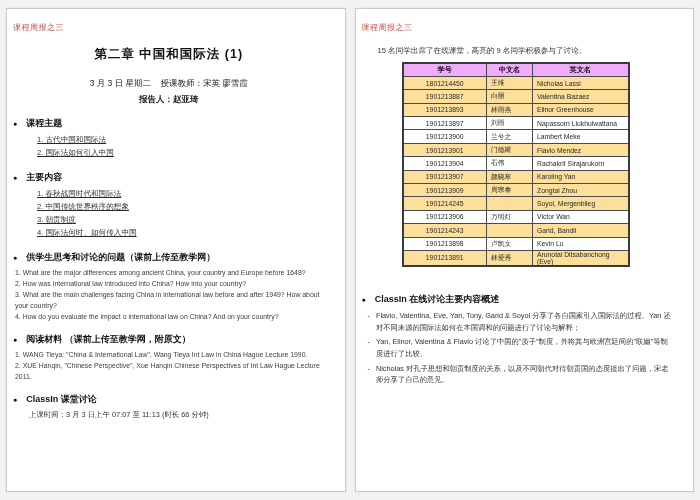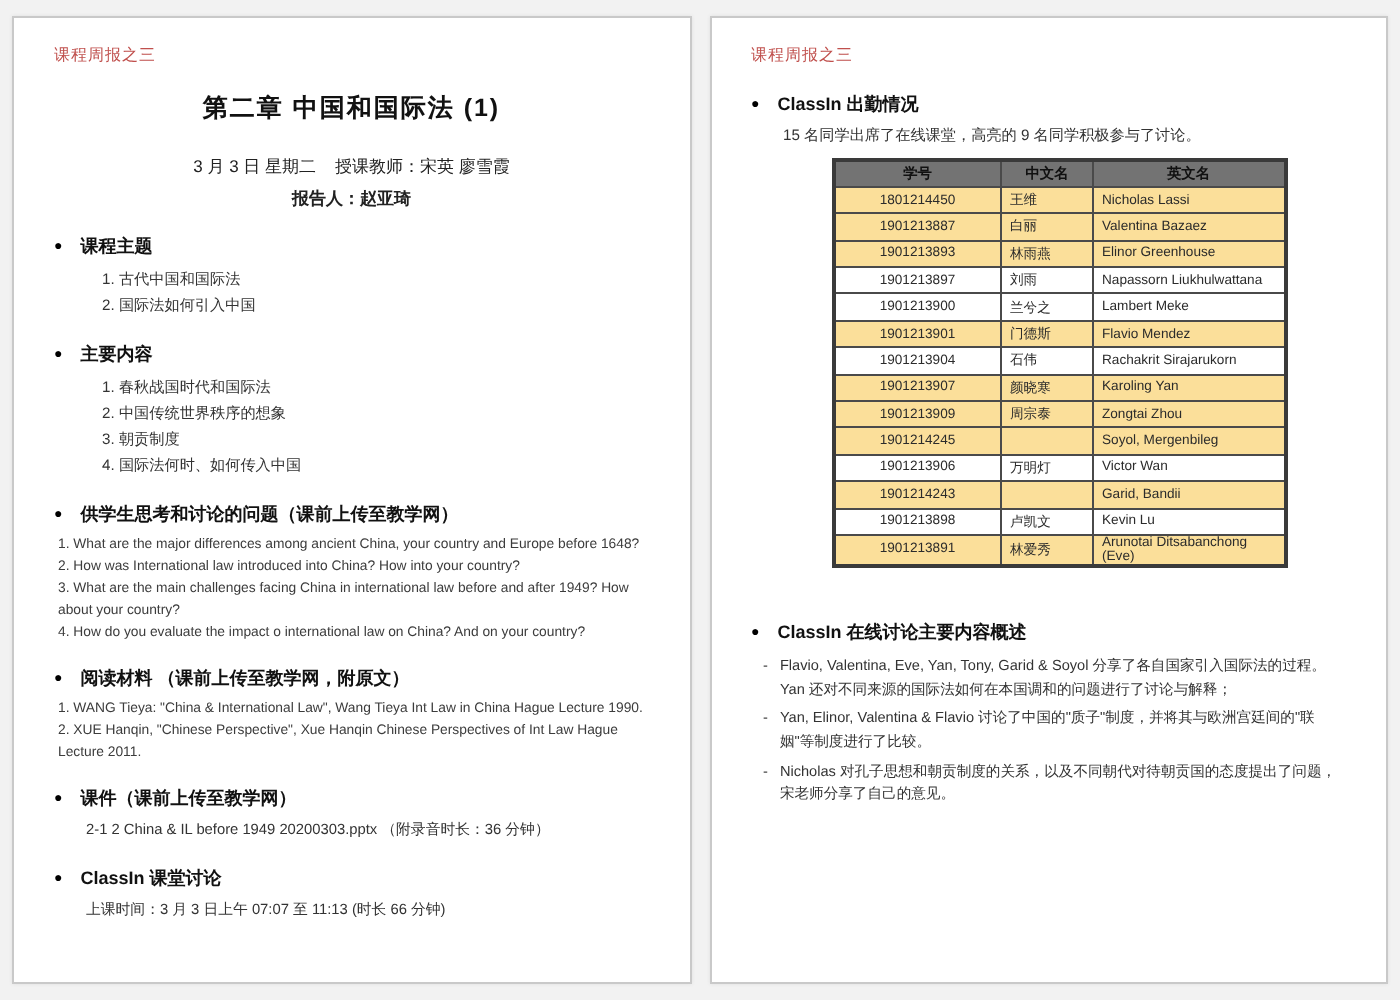"课程周报之三" .page { padding: 13px 20px 10px 20px -> 13px 20px 10px 6px }
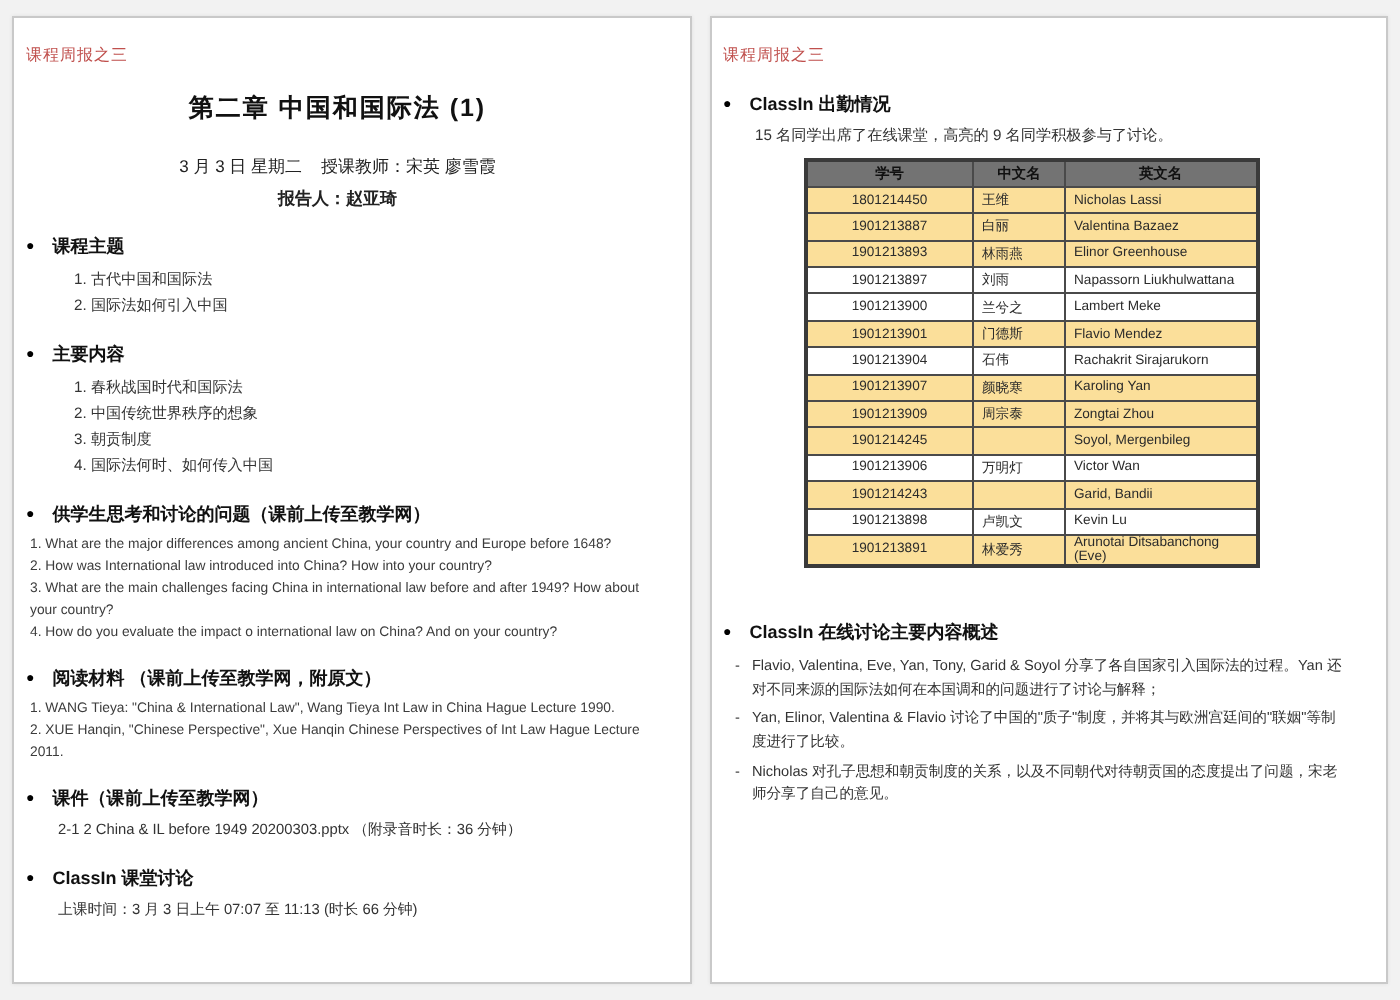"ClassIn 出勤情况" div.sec-head { html: <div> <span>●</span> <span>ClassIn 出勤情况</span> </div> -> none }
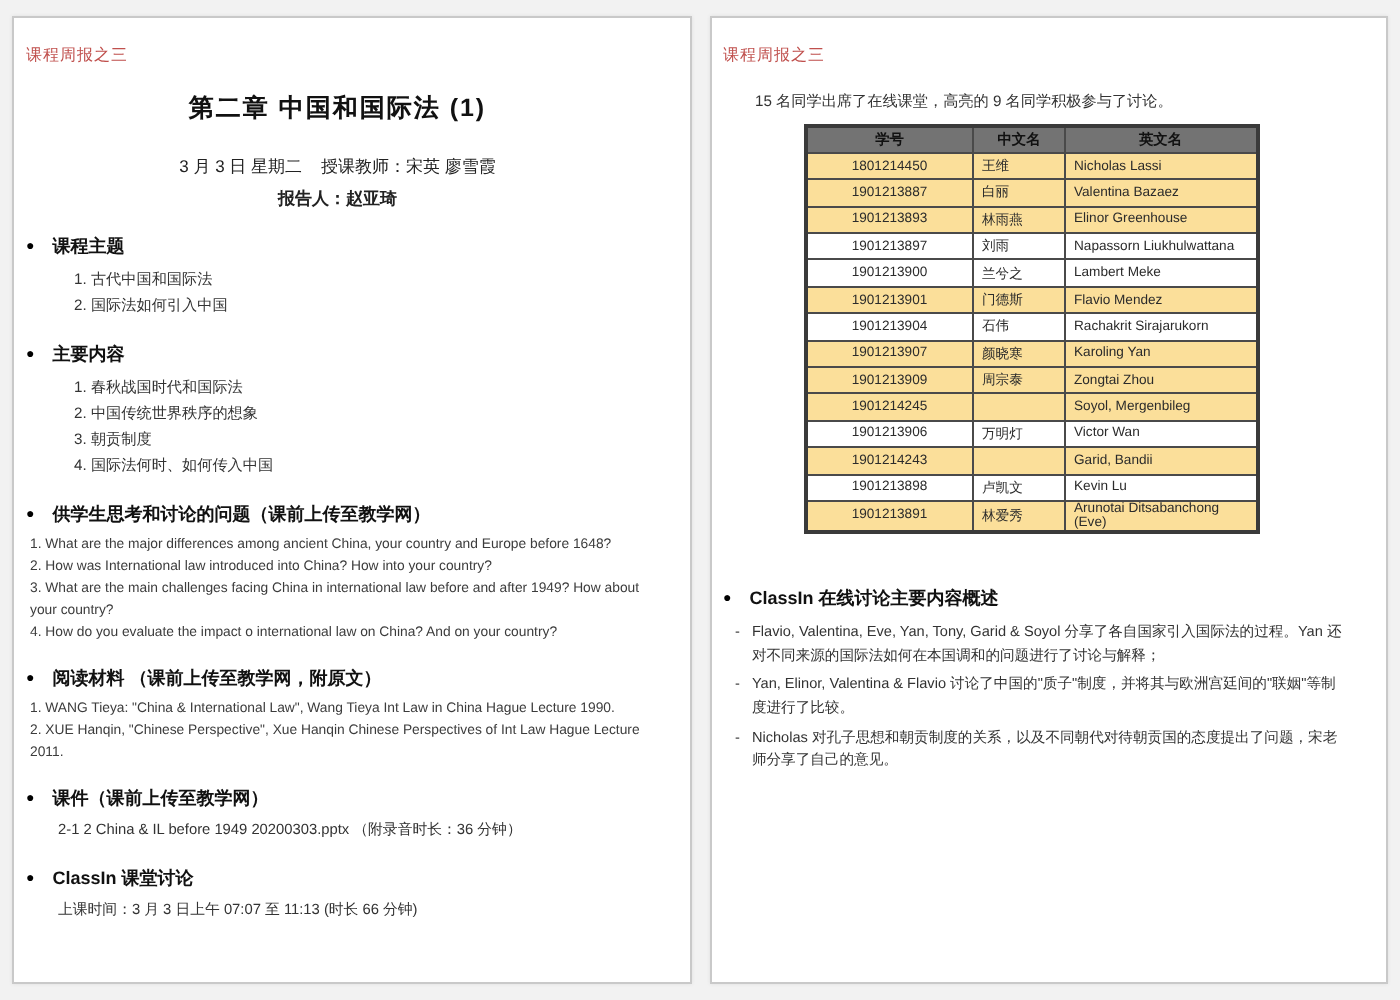"学号" .att-table th { background: #737373 -> #f0abfc }
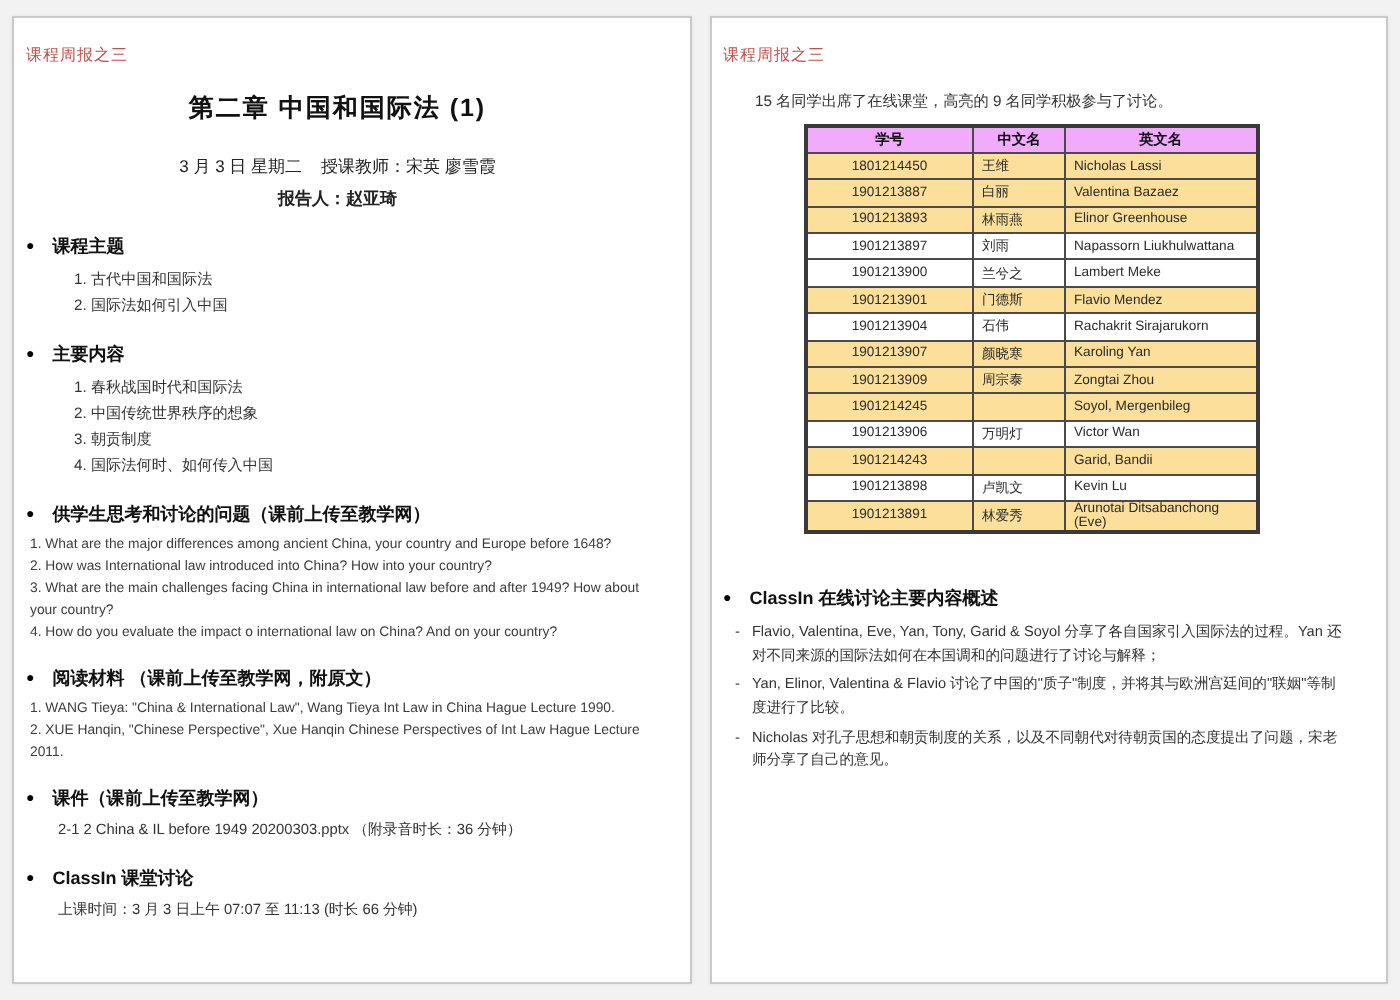"1. 古代中国和国际法" .num-list { text-decoration: none -> underline }
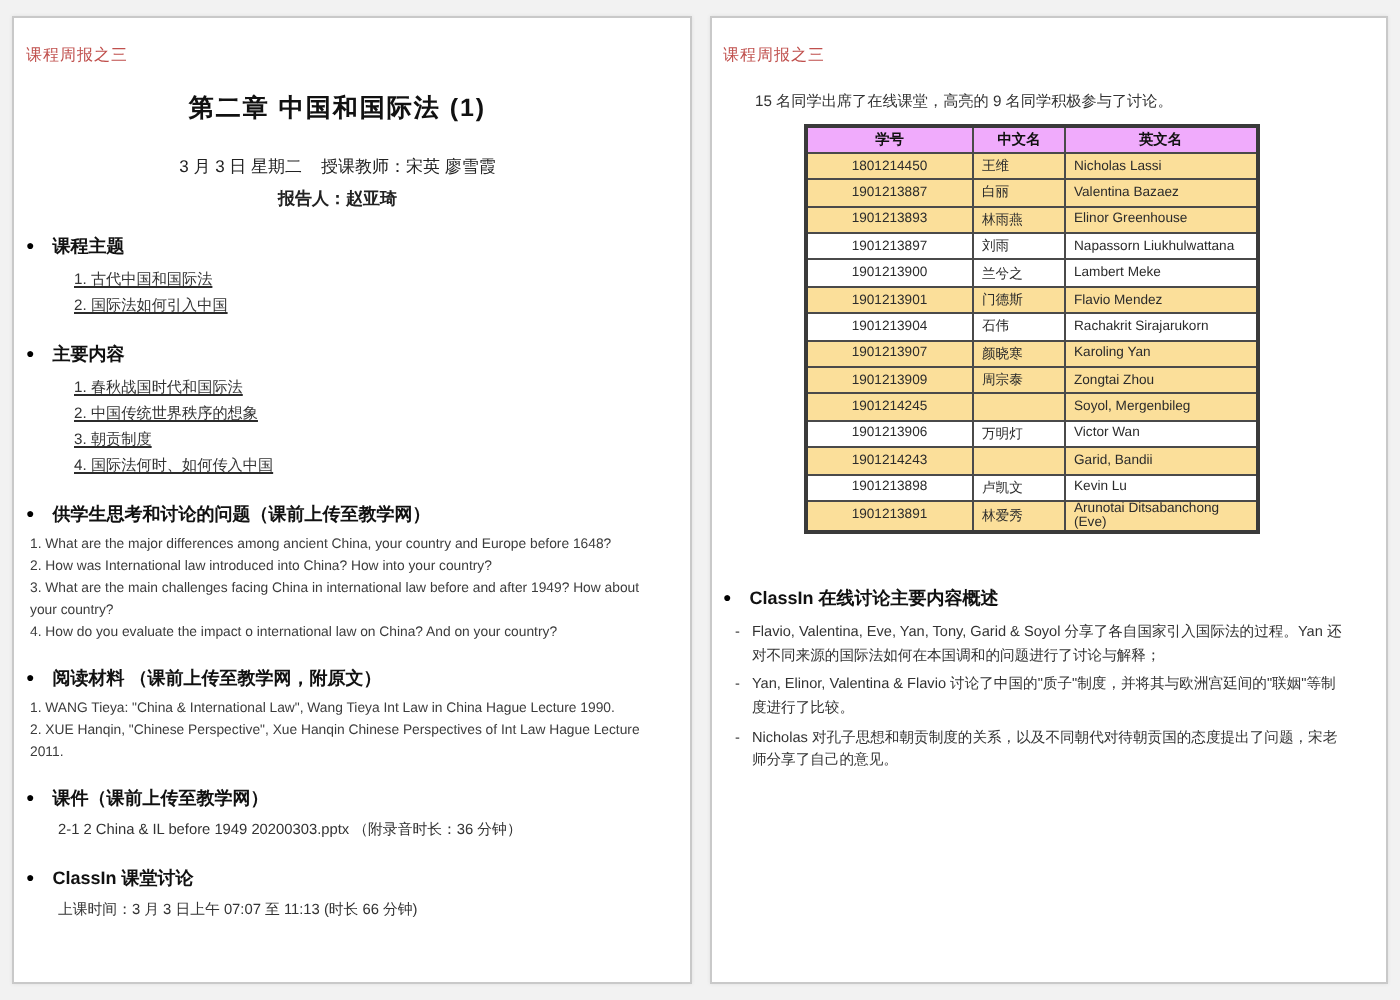"课件（课前上传至教学网）" div.section { html: <div> <div> <span>●</span> <span>课件（课前上传至教学网）</span> </div> <div> <div>2-1 2 China &amp; IL before 1949 20200303.pptx （附录音时长：36 分钟）</div> </div> </div> -> none }
